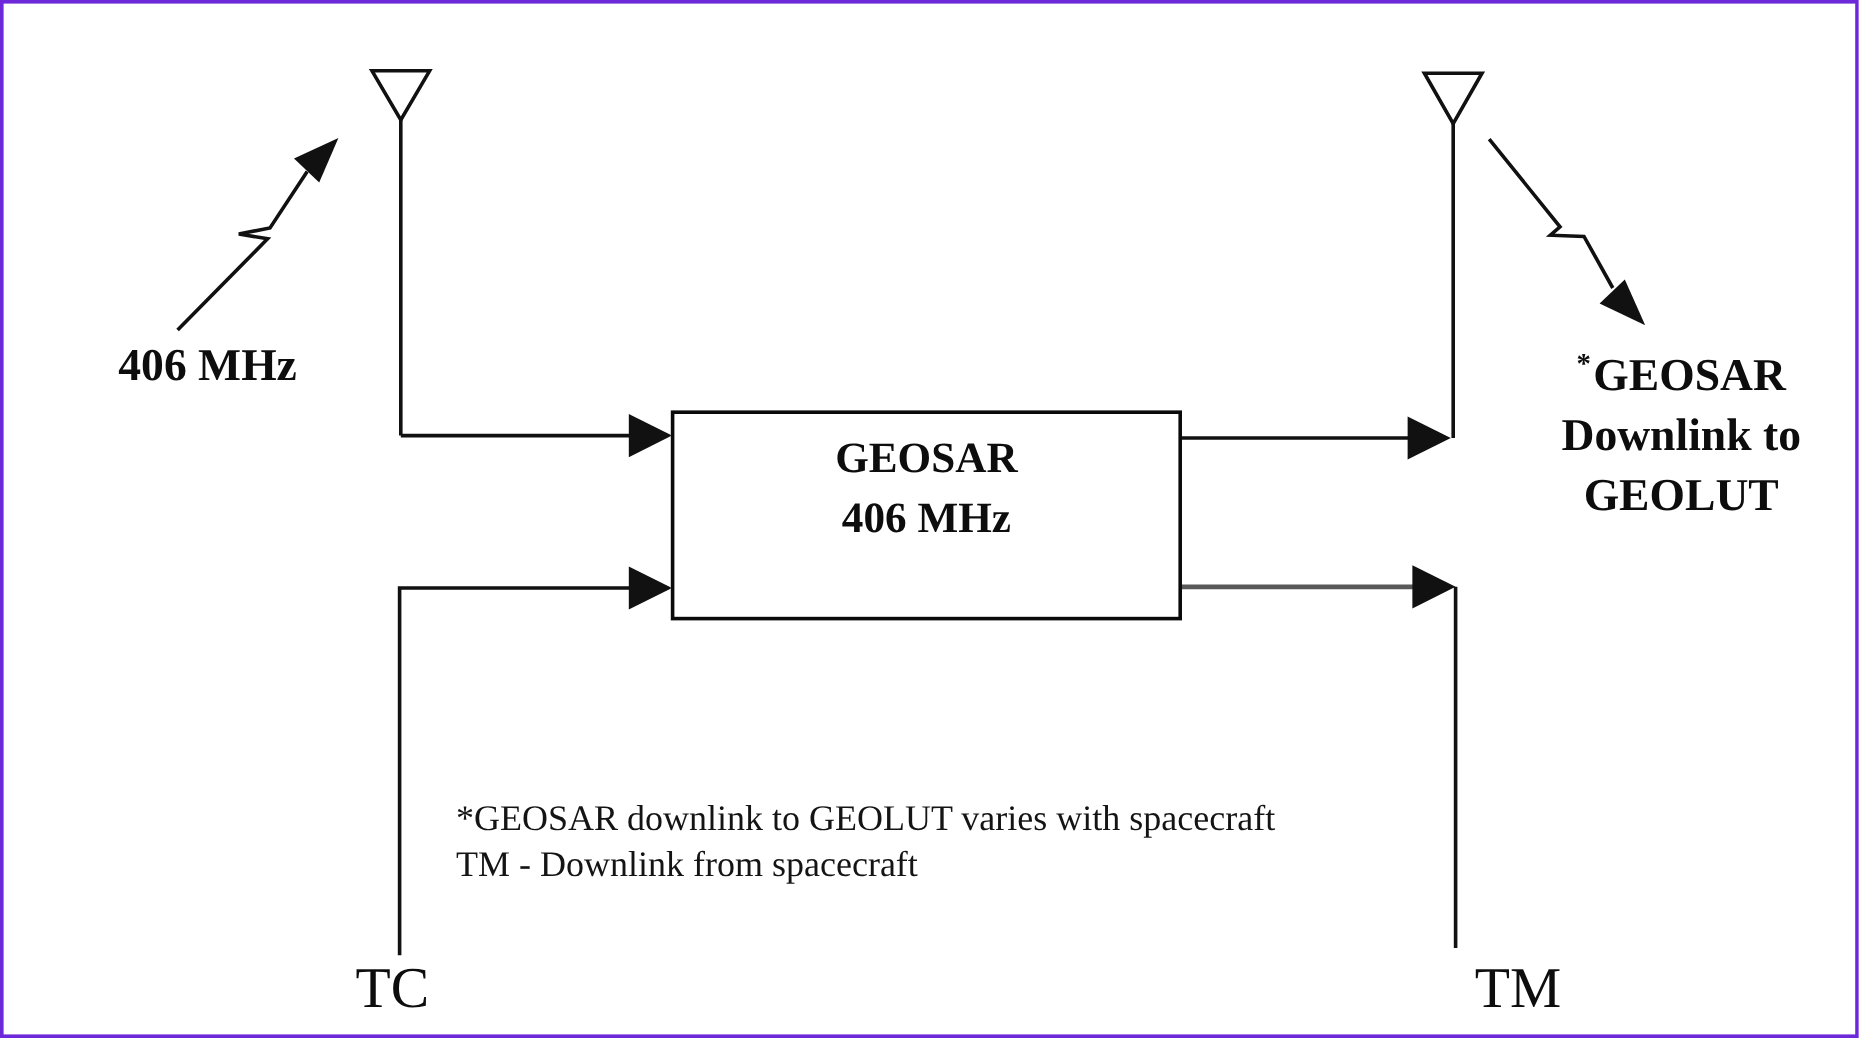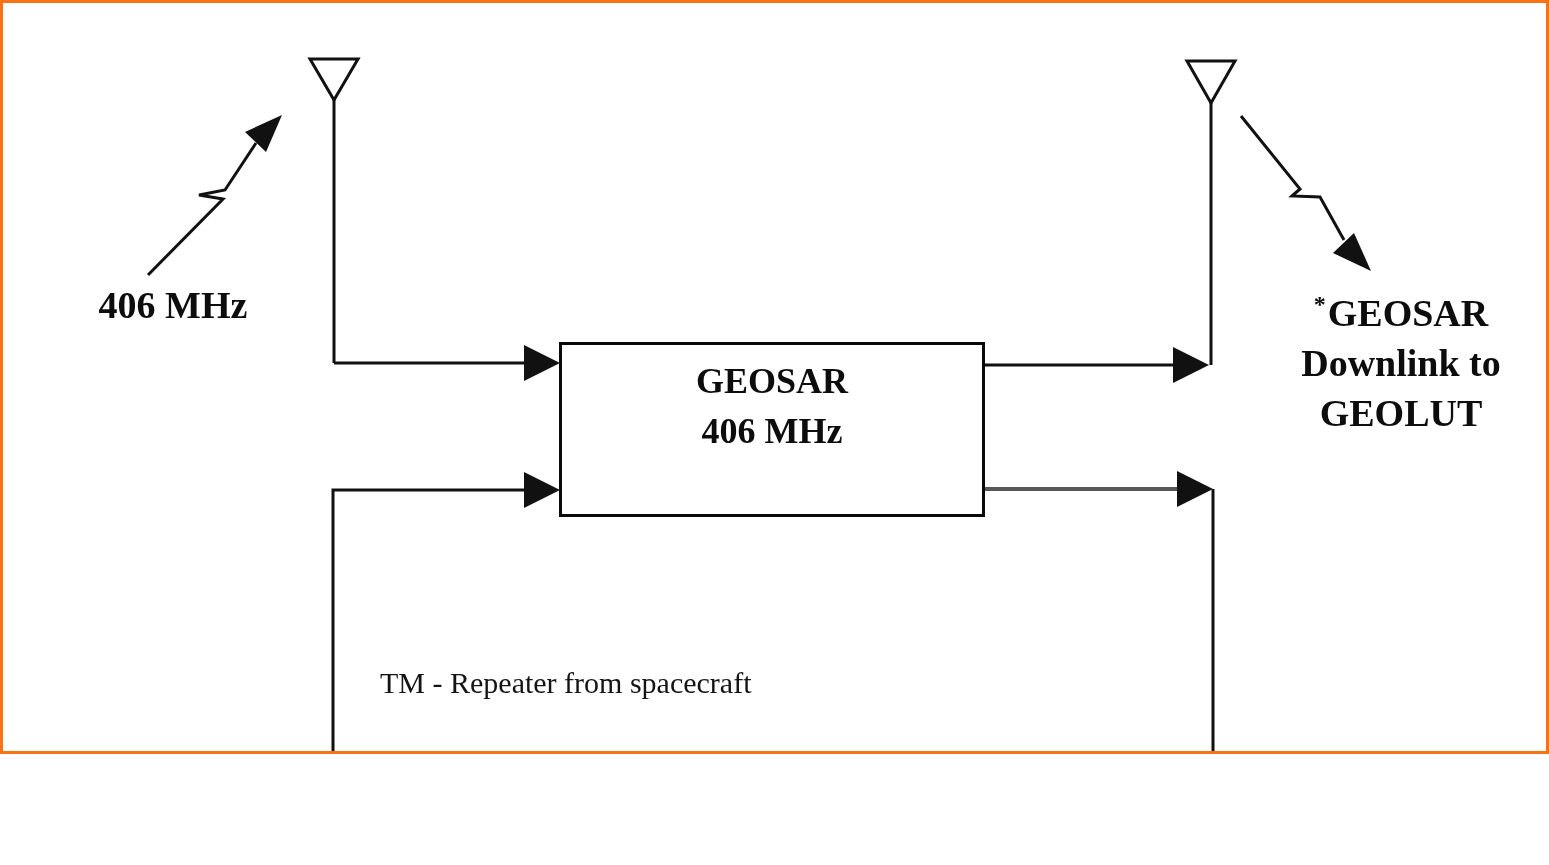"406 MHz" .canvas { border: 3px solid #f97316 -> 3px solid #6d28d9; height: 754px -> 865px }
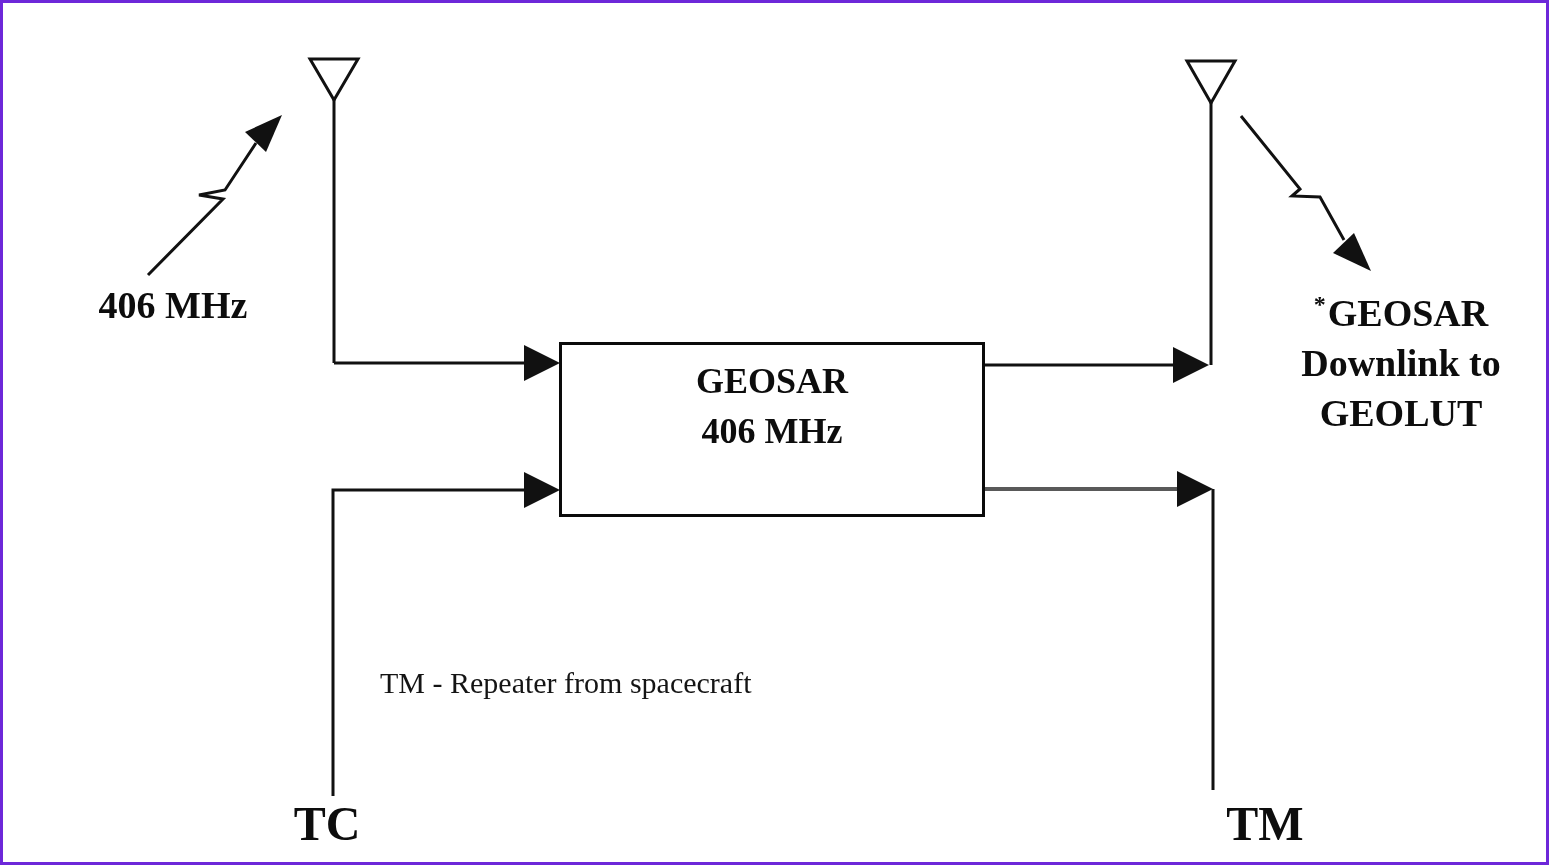"*GEOSAR downlink to GEOLUT varies" div { html: none -> <div>*GEOSAR downlink to GEOLUT varies with spacecraft</div> }
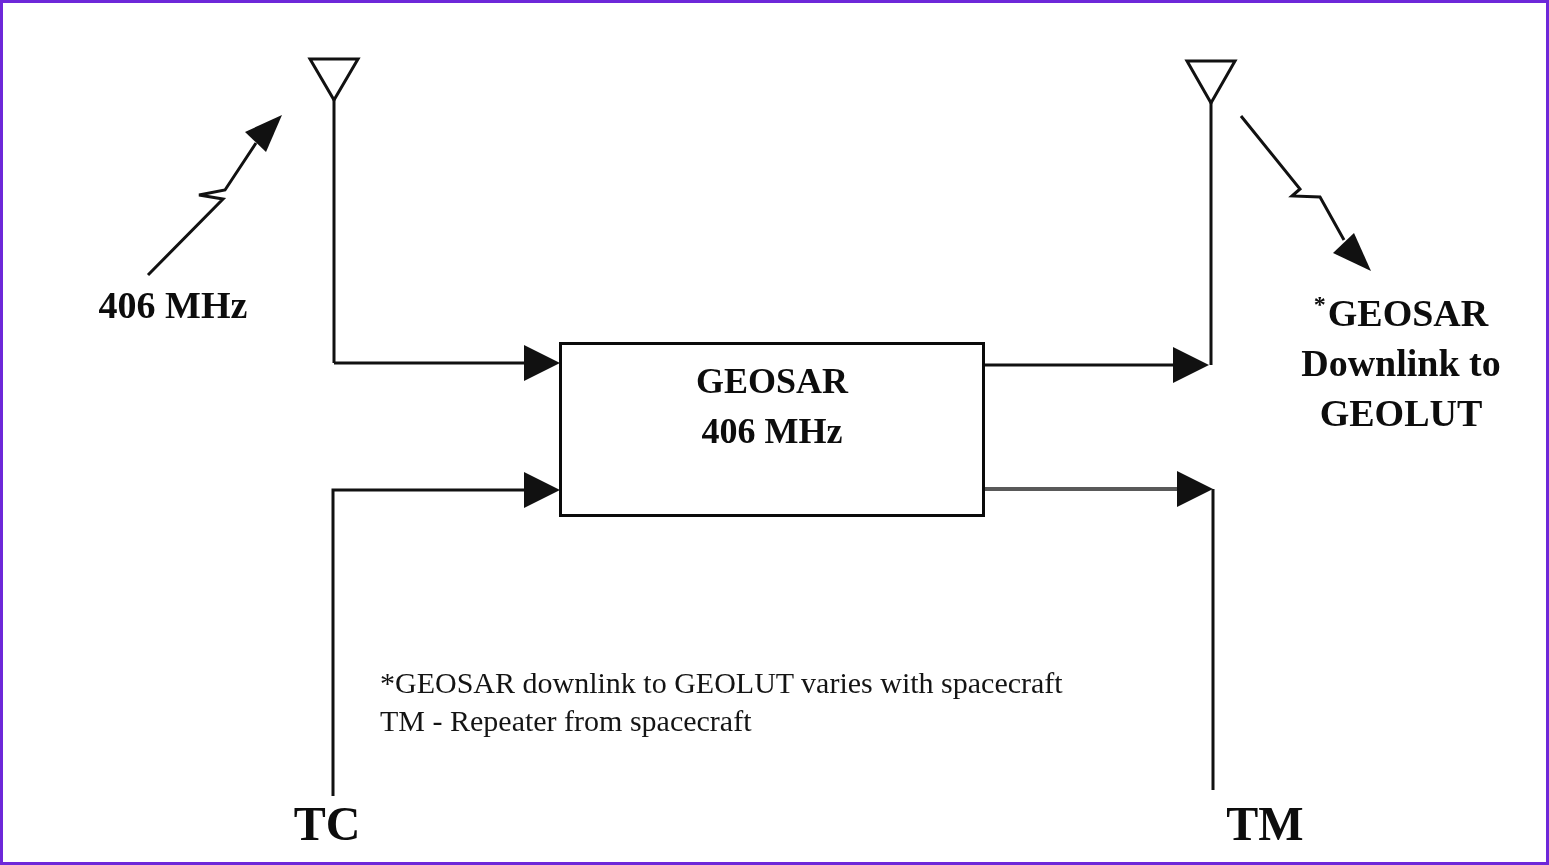"TM - Repeater from spacecraft" div { text: Repeater -> Downlink }
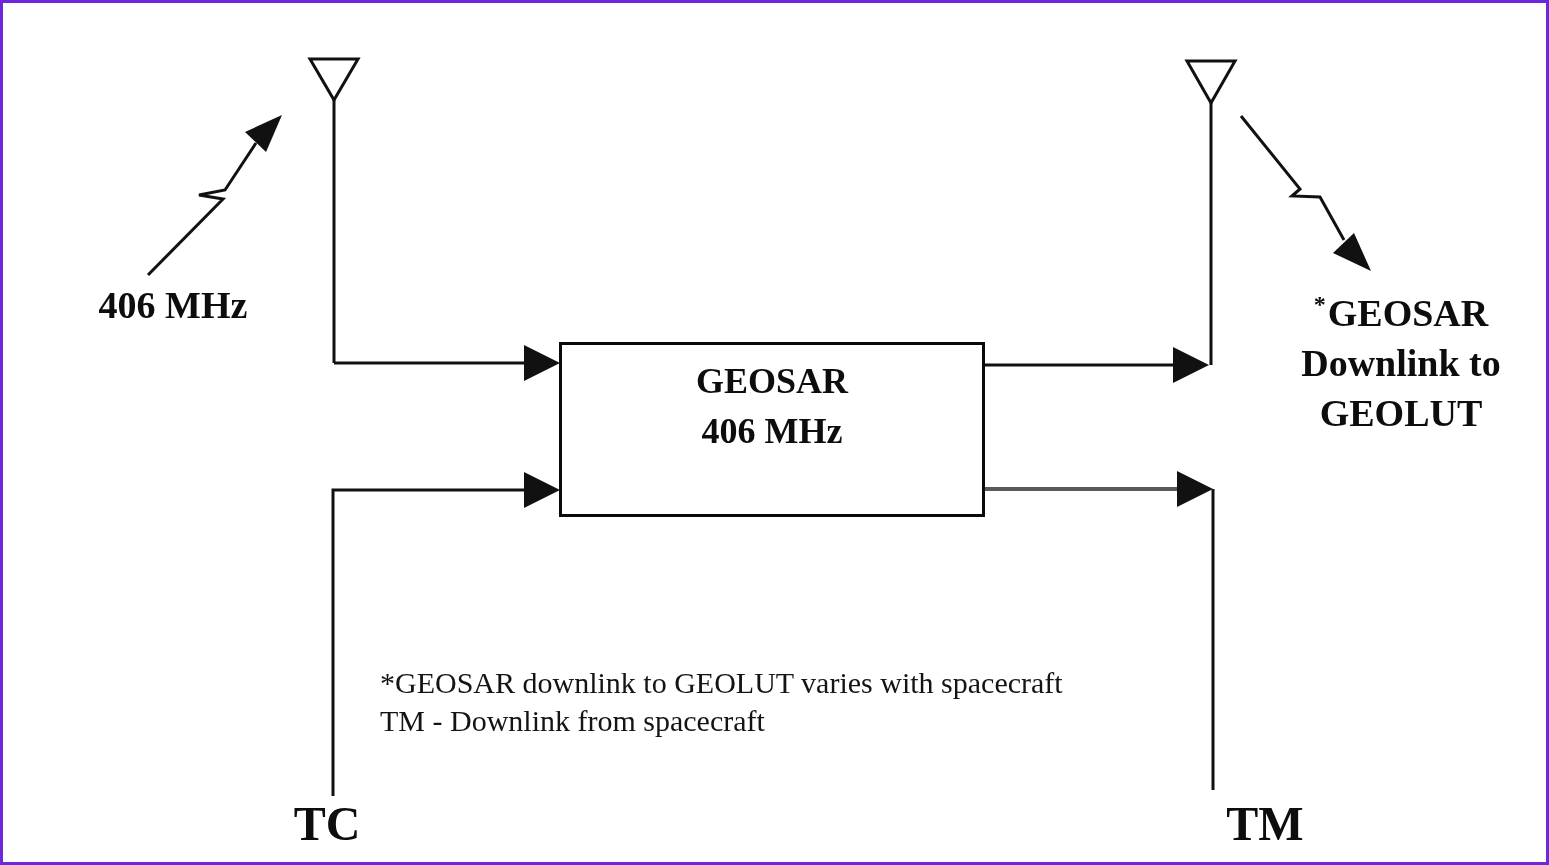"TC" .port-label { font-weight: bold -> normal }
